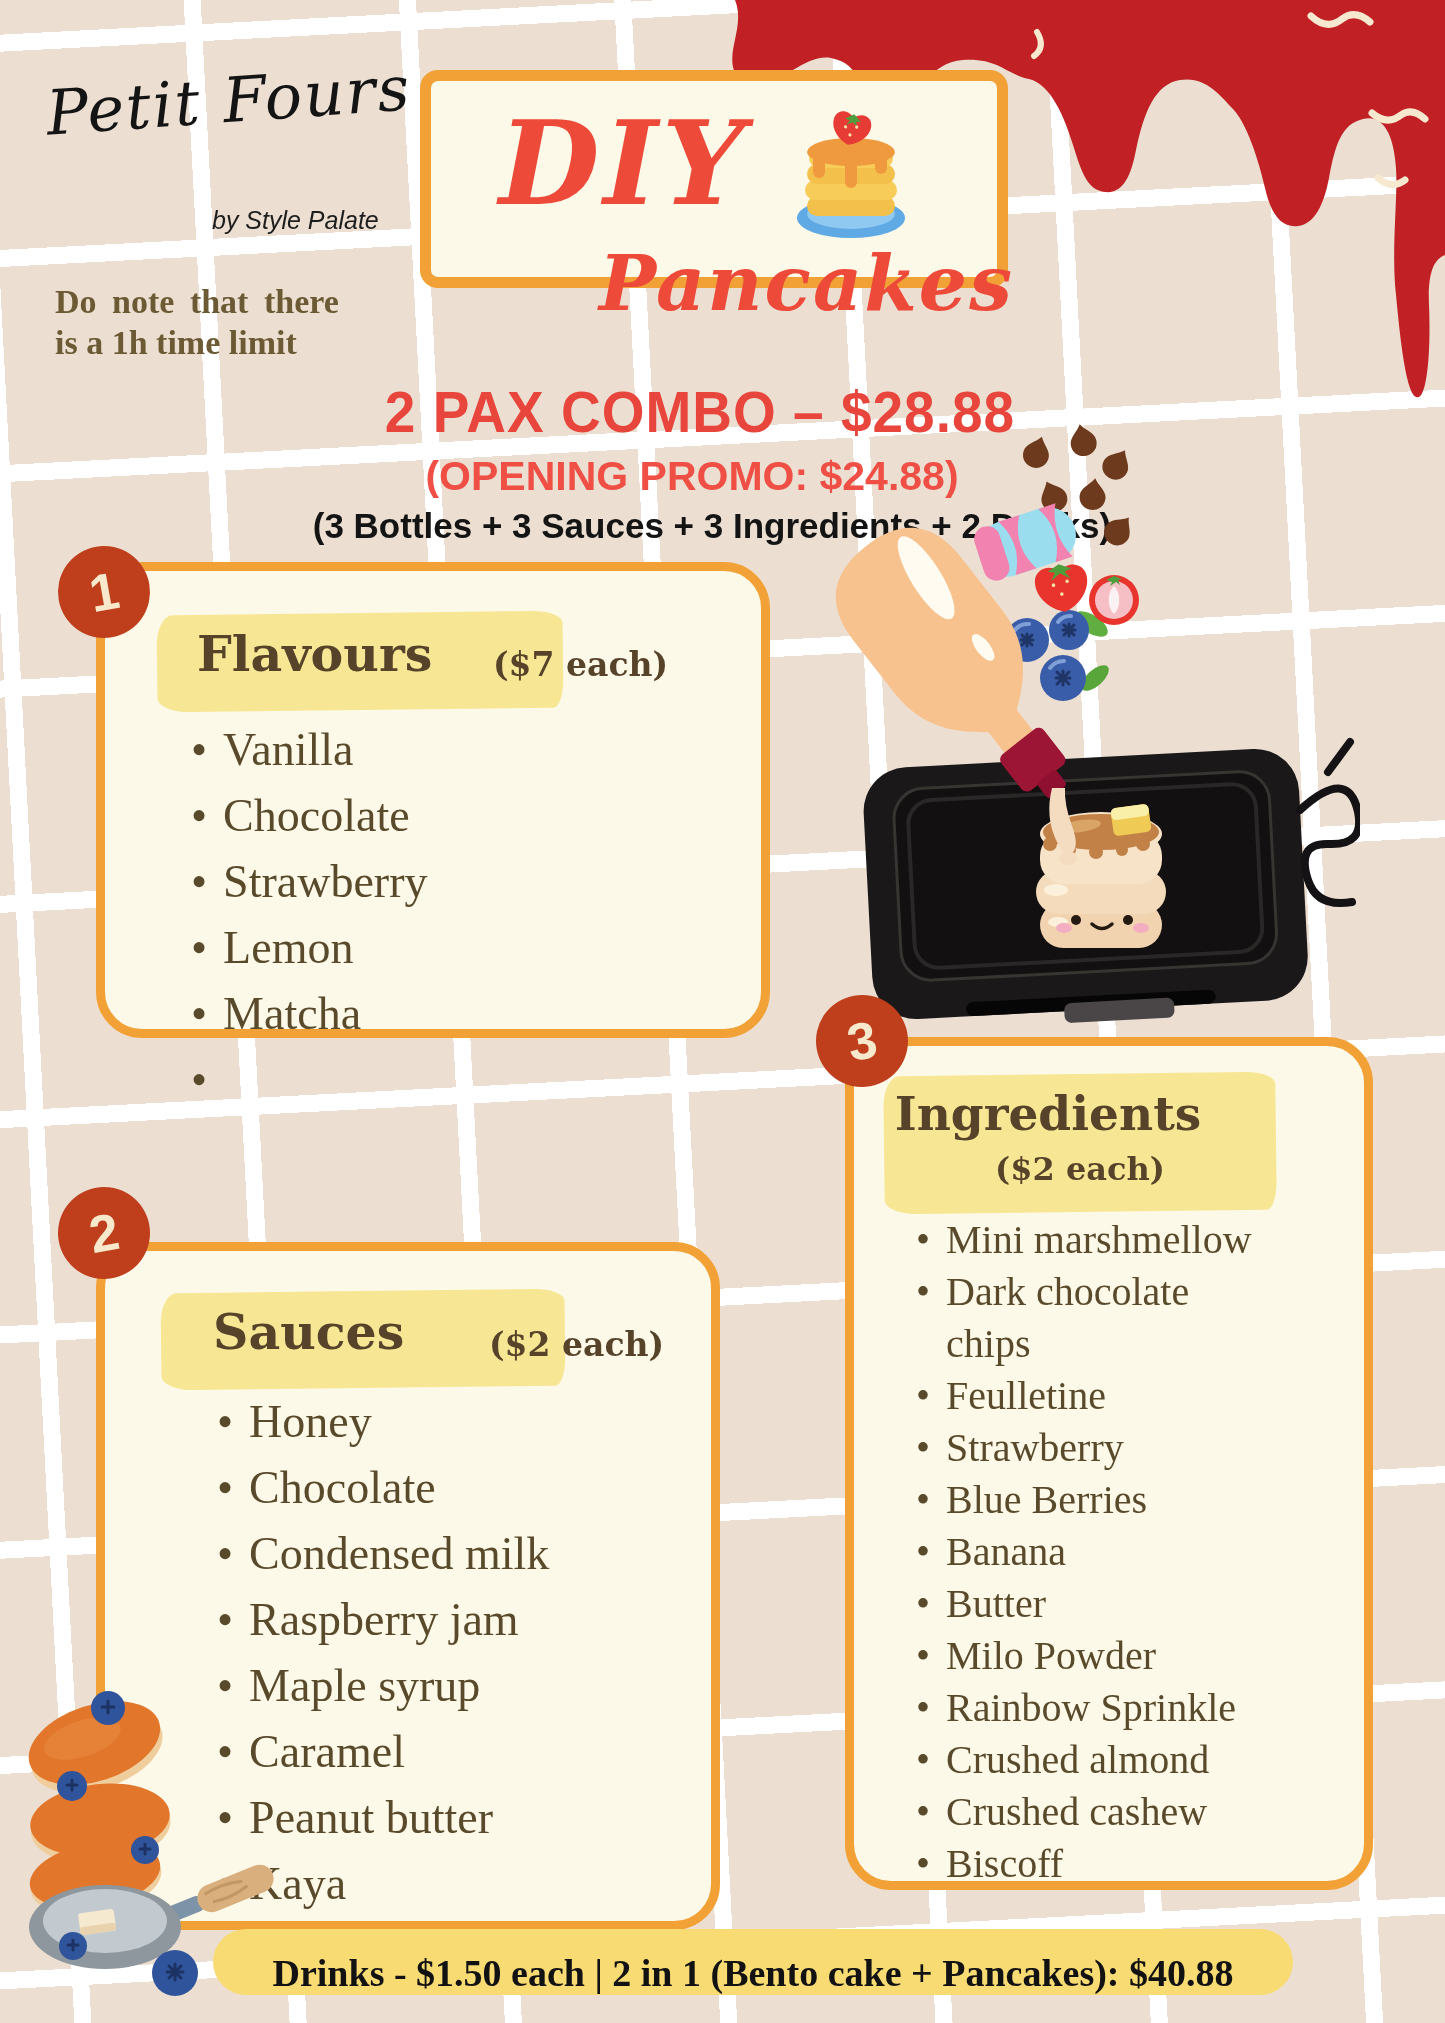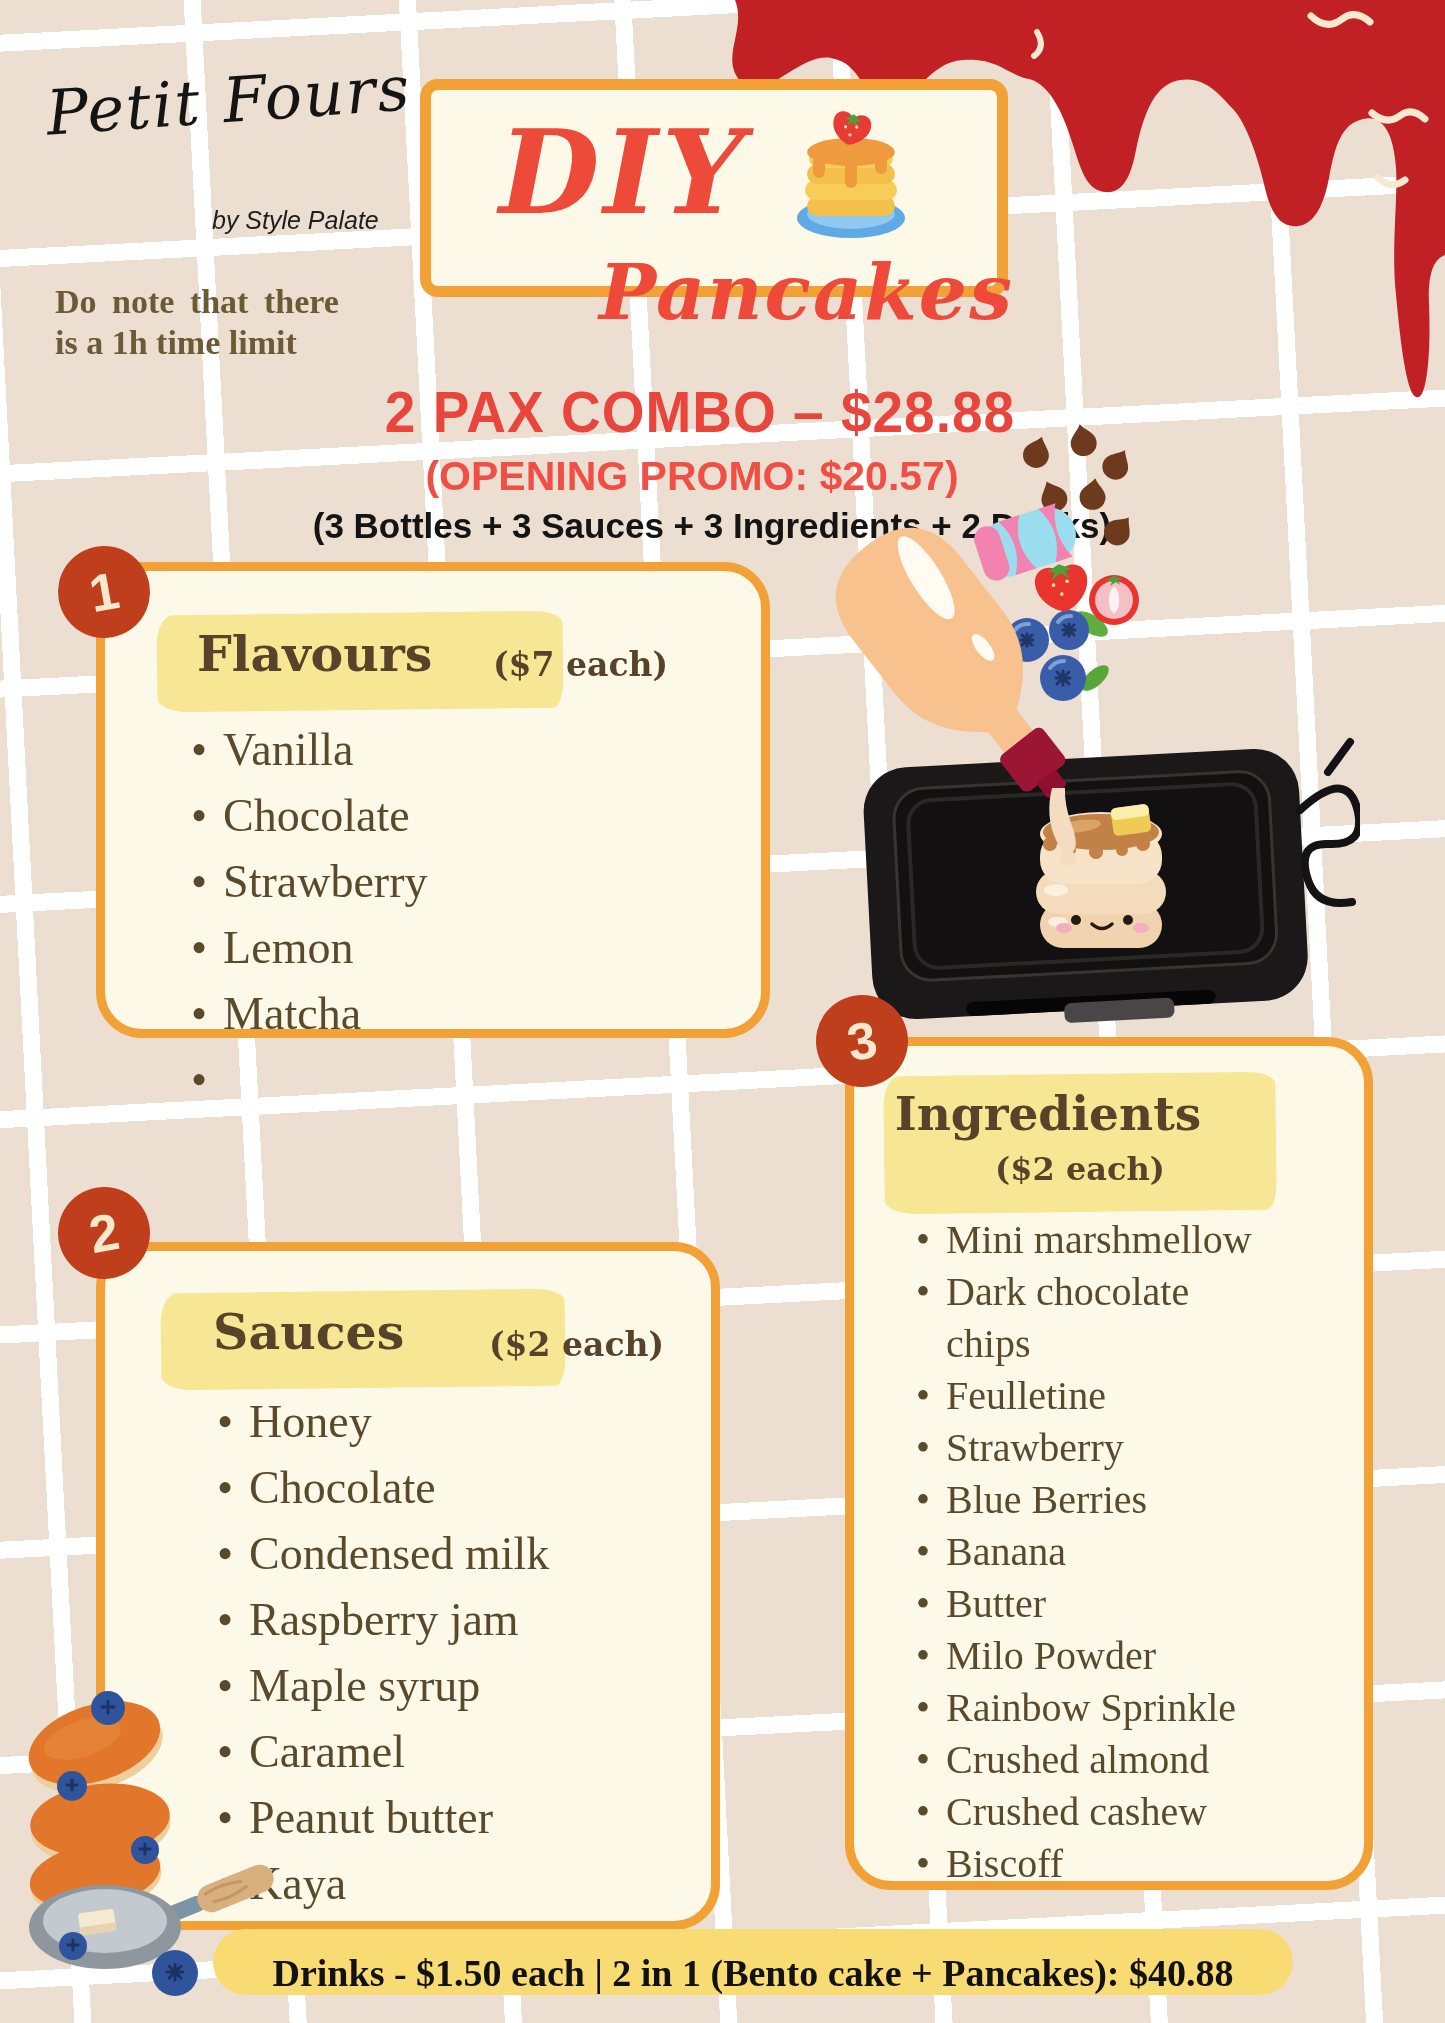"DIY" .title-card { margin-top: 9px -> none }
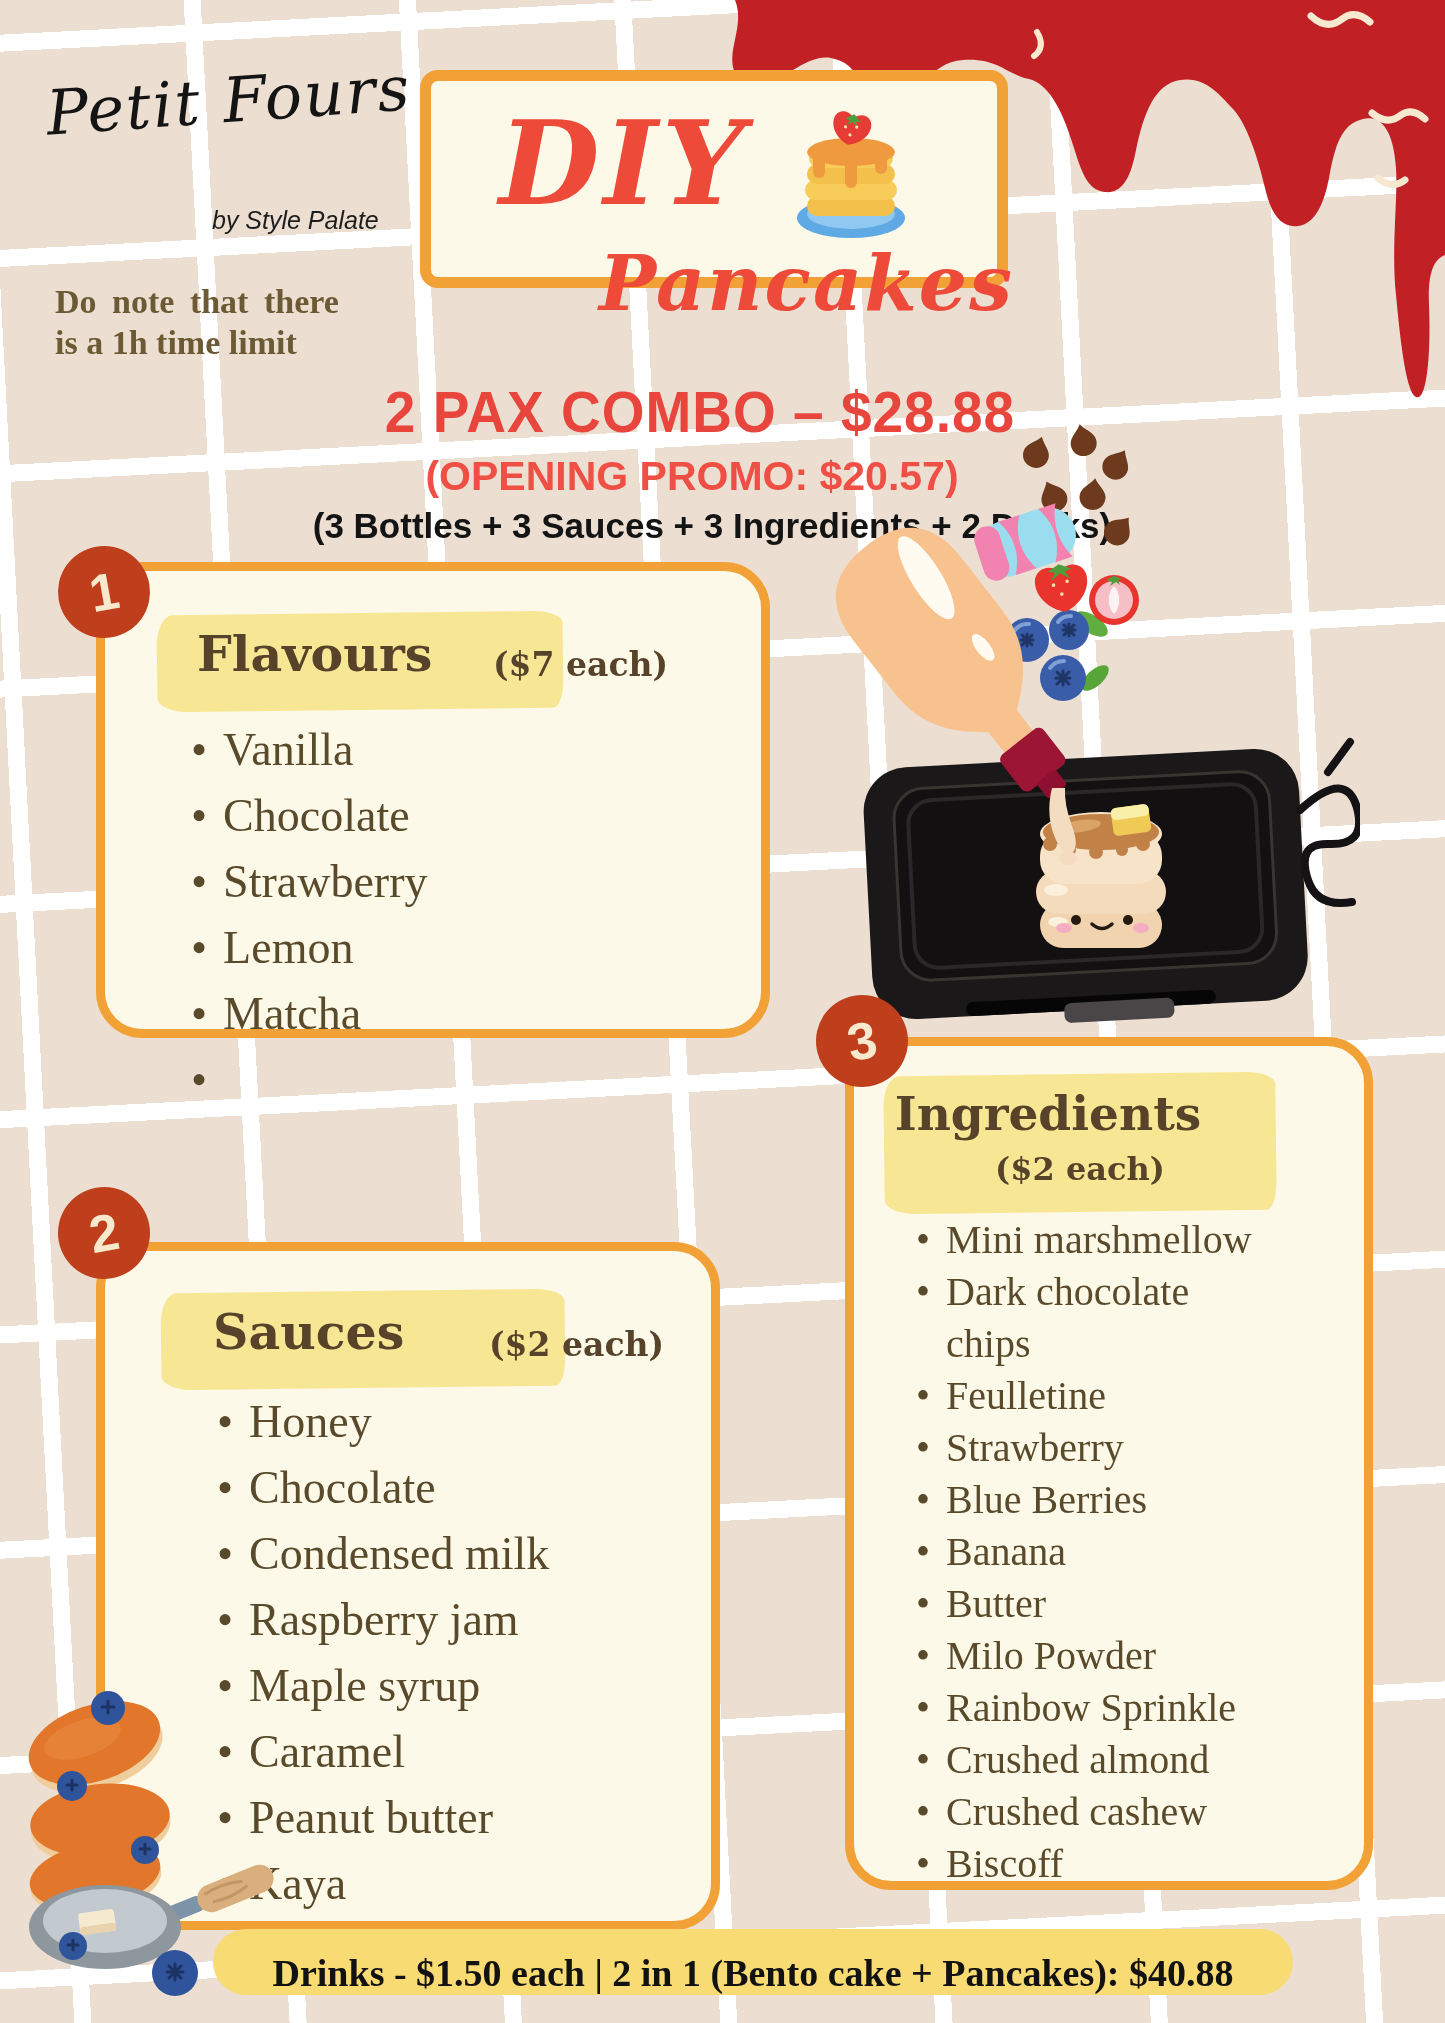"(OPENING PROMO: $20.57)" div.abs { text: $20.57 -> $24.88 }
